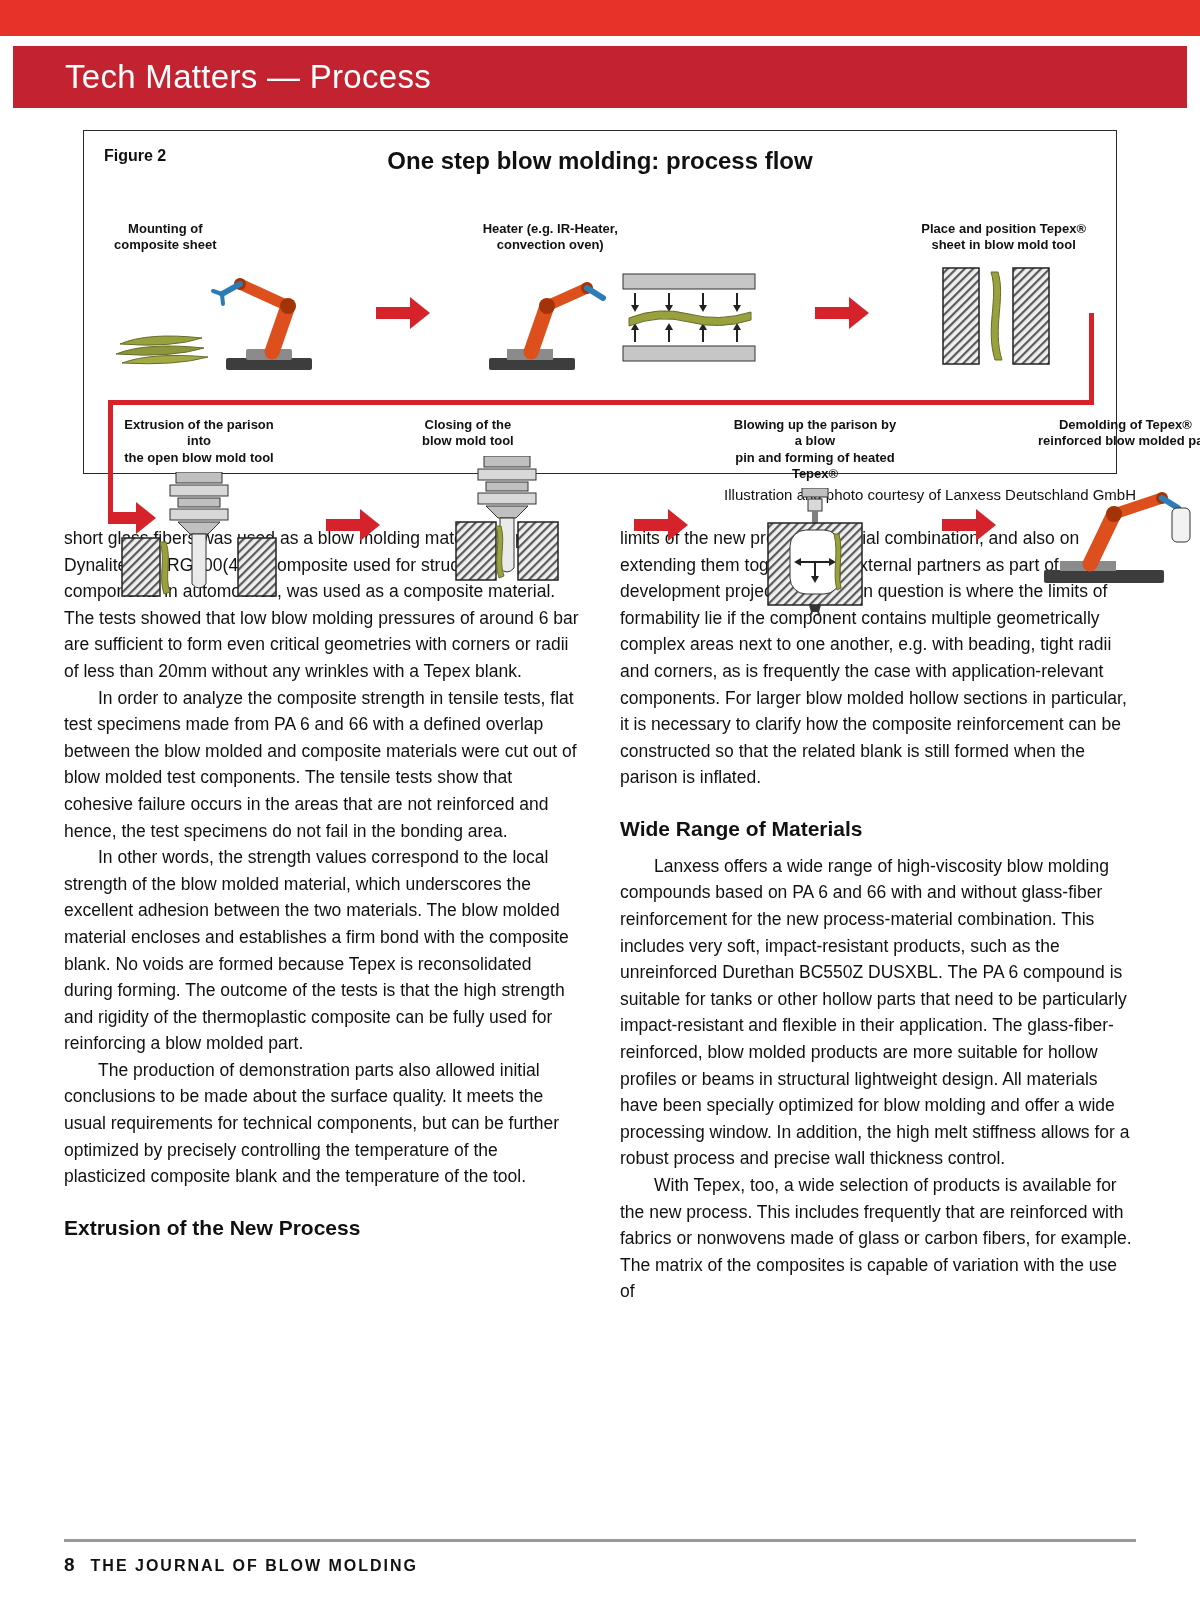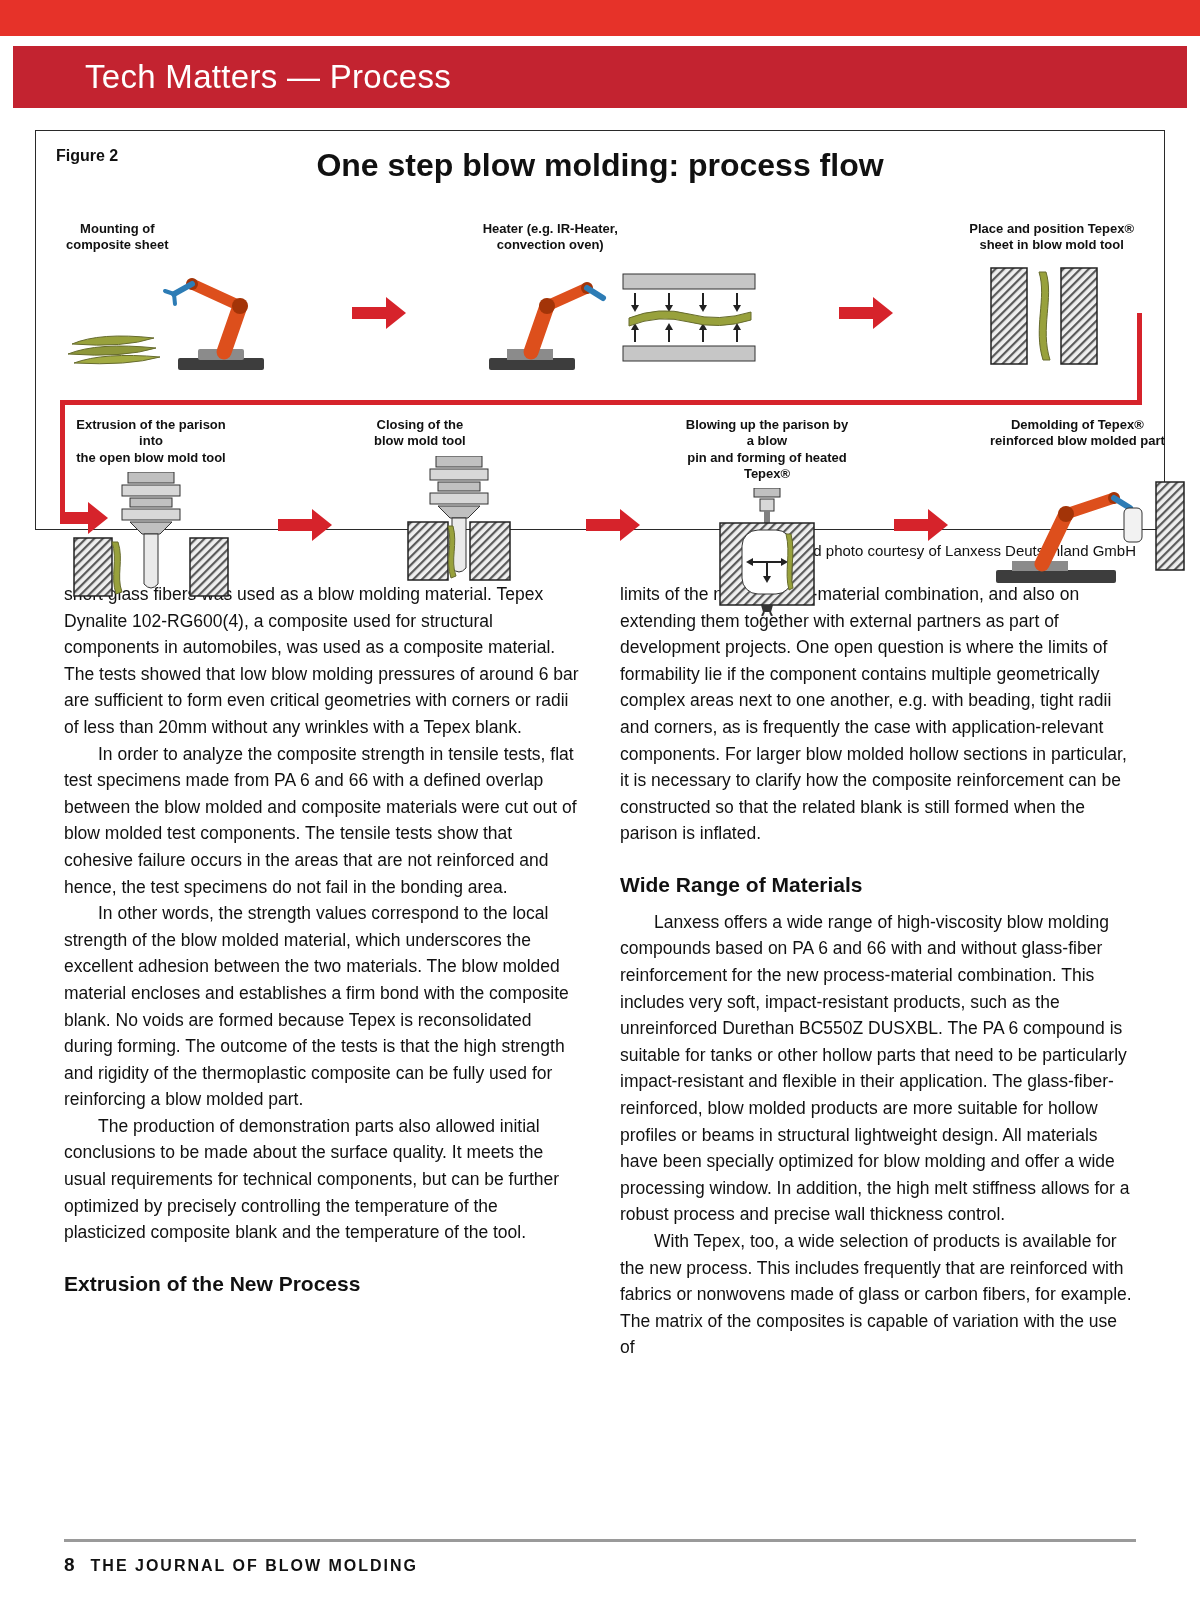"Tech Matters — Process" .header-title { padding-left: 72px -> 52px }
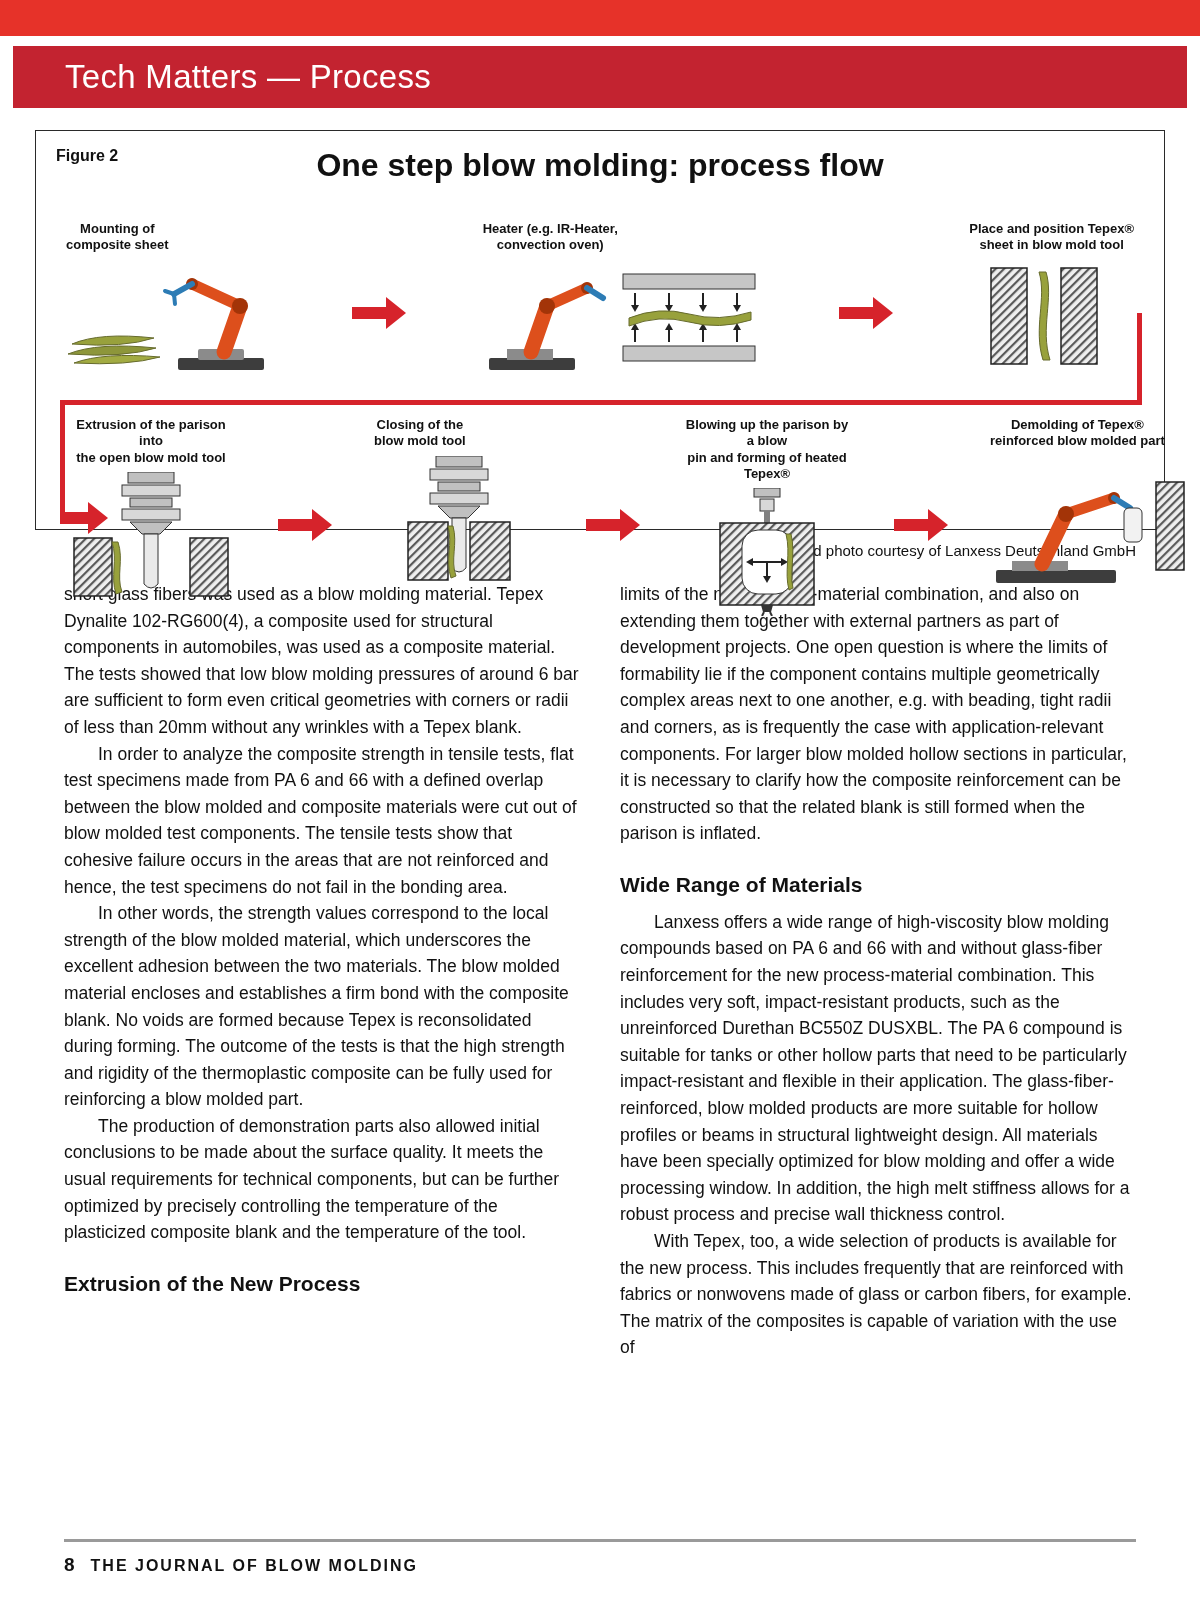"Figure 2" .figure-box { height: 400px -> 344px; margin: 22px 35px 0 -> 22px 83px 0 }
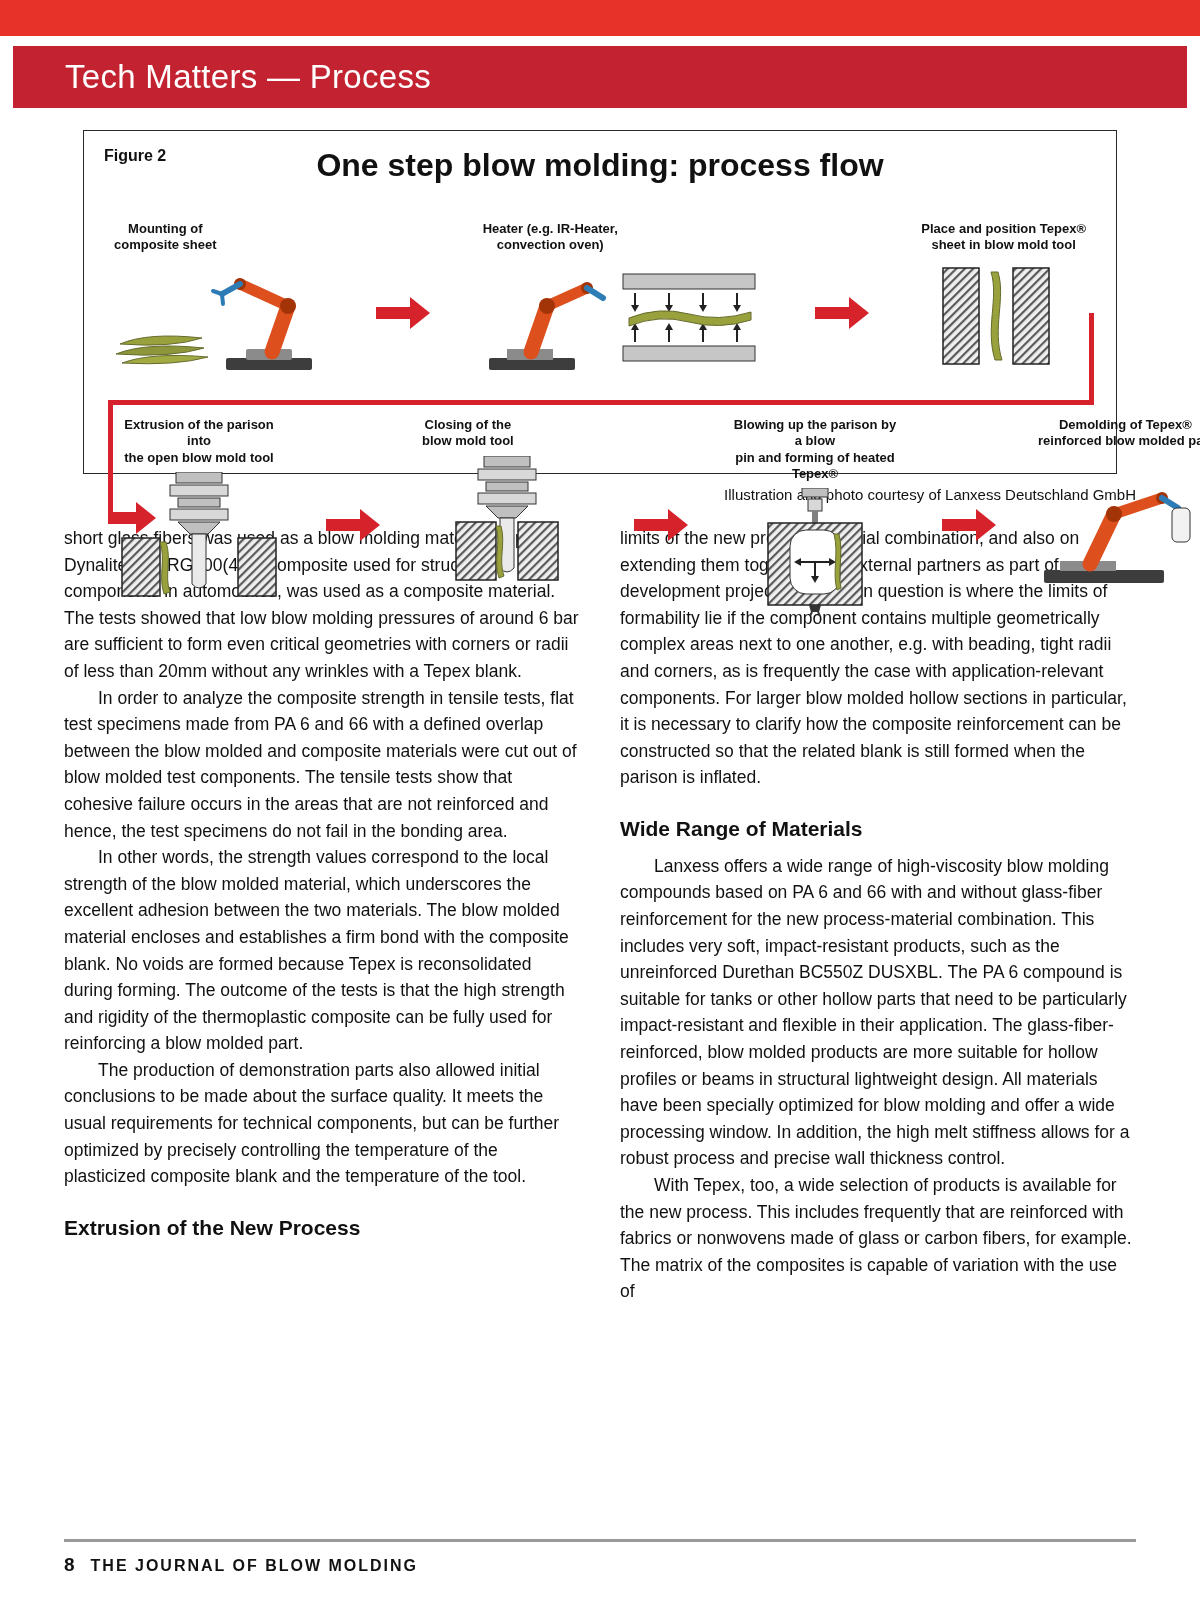"One step blow molding: process" .figure-title { font-size: 32px -> 24px }
